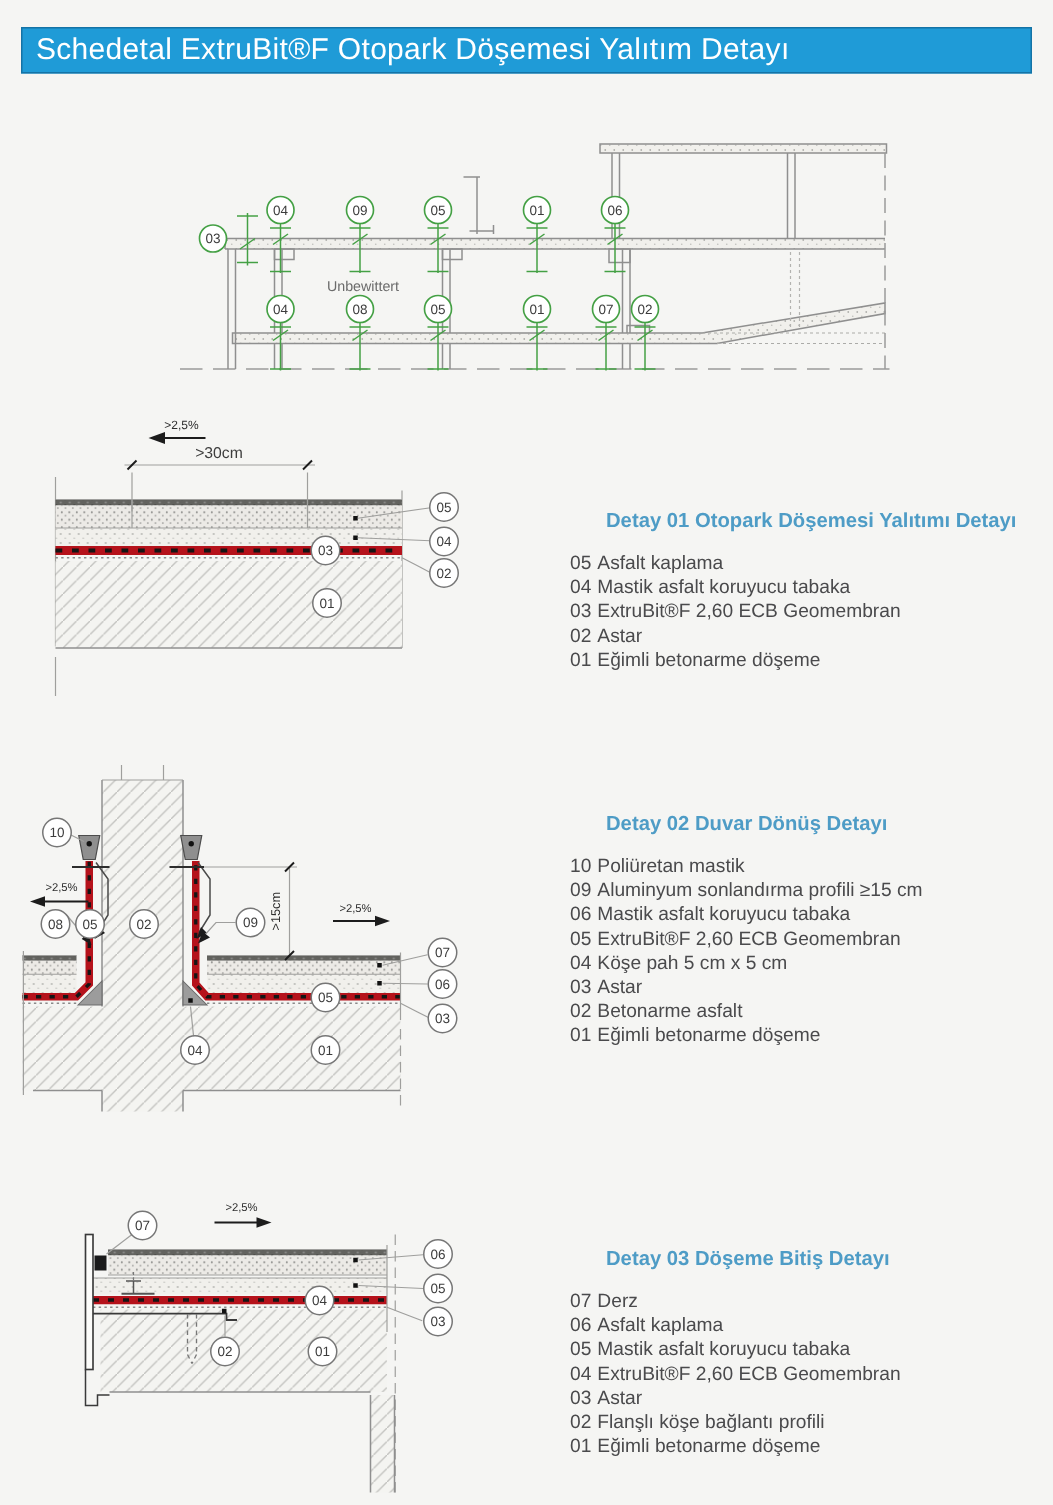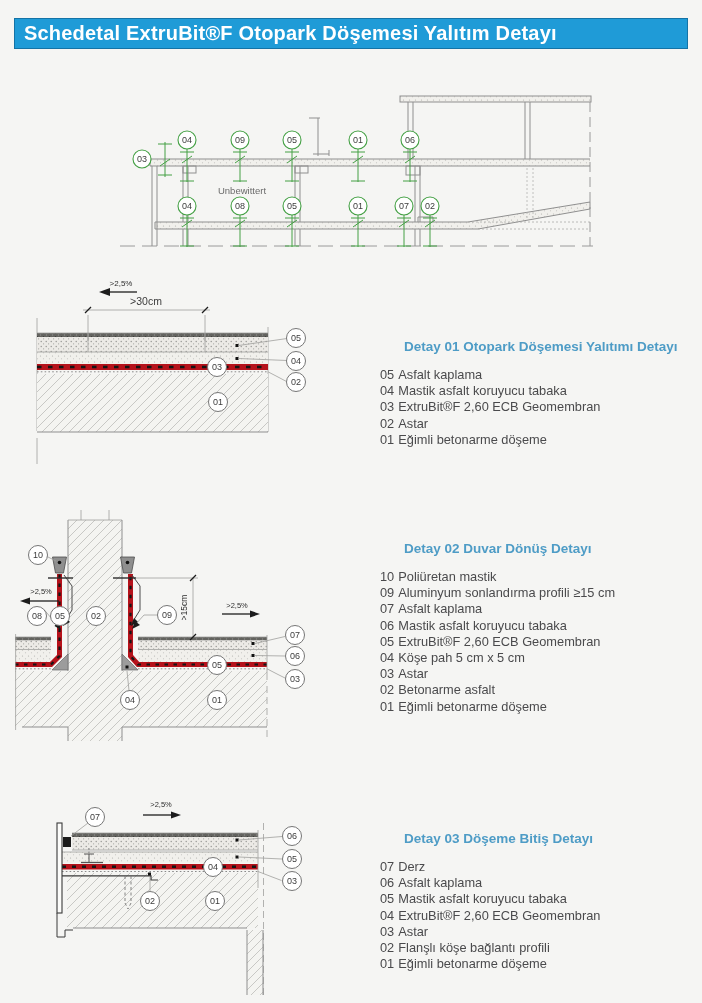"Schedetal ExtruBit®F Otopark Döşemesi" header.bar h1 { font-weight: bold -> normal }
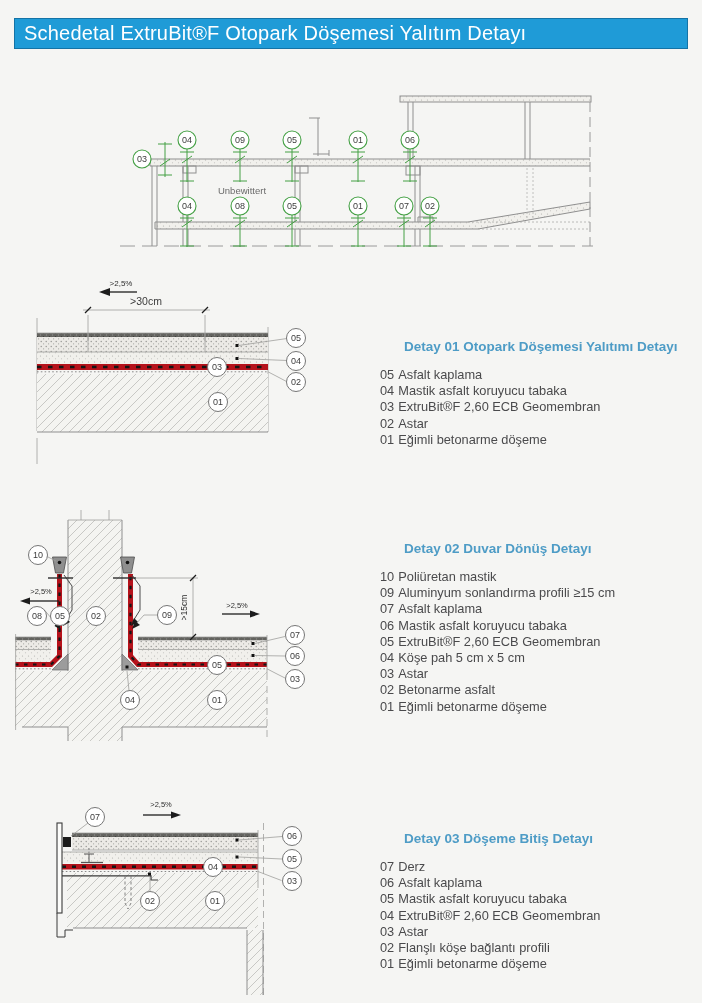"07 Asfalt kaplama" li { html: <li><span>07</span><span>Asfalt kaplama</span></li> -> none }
